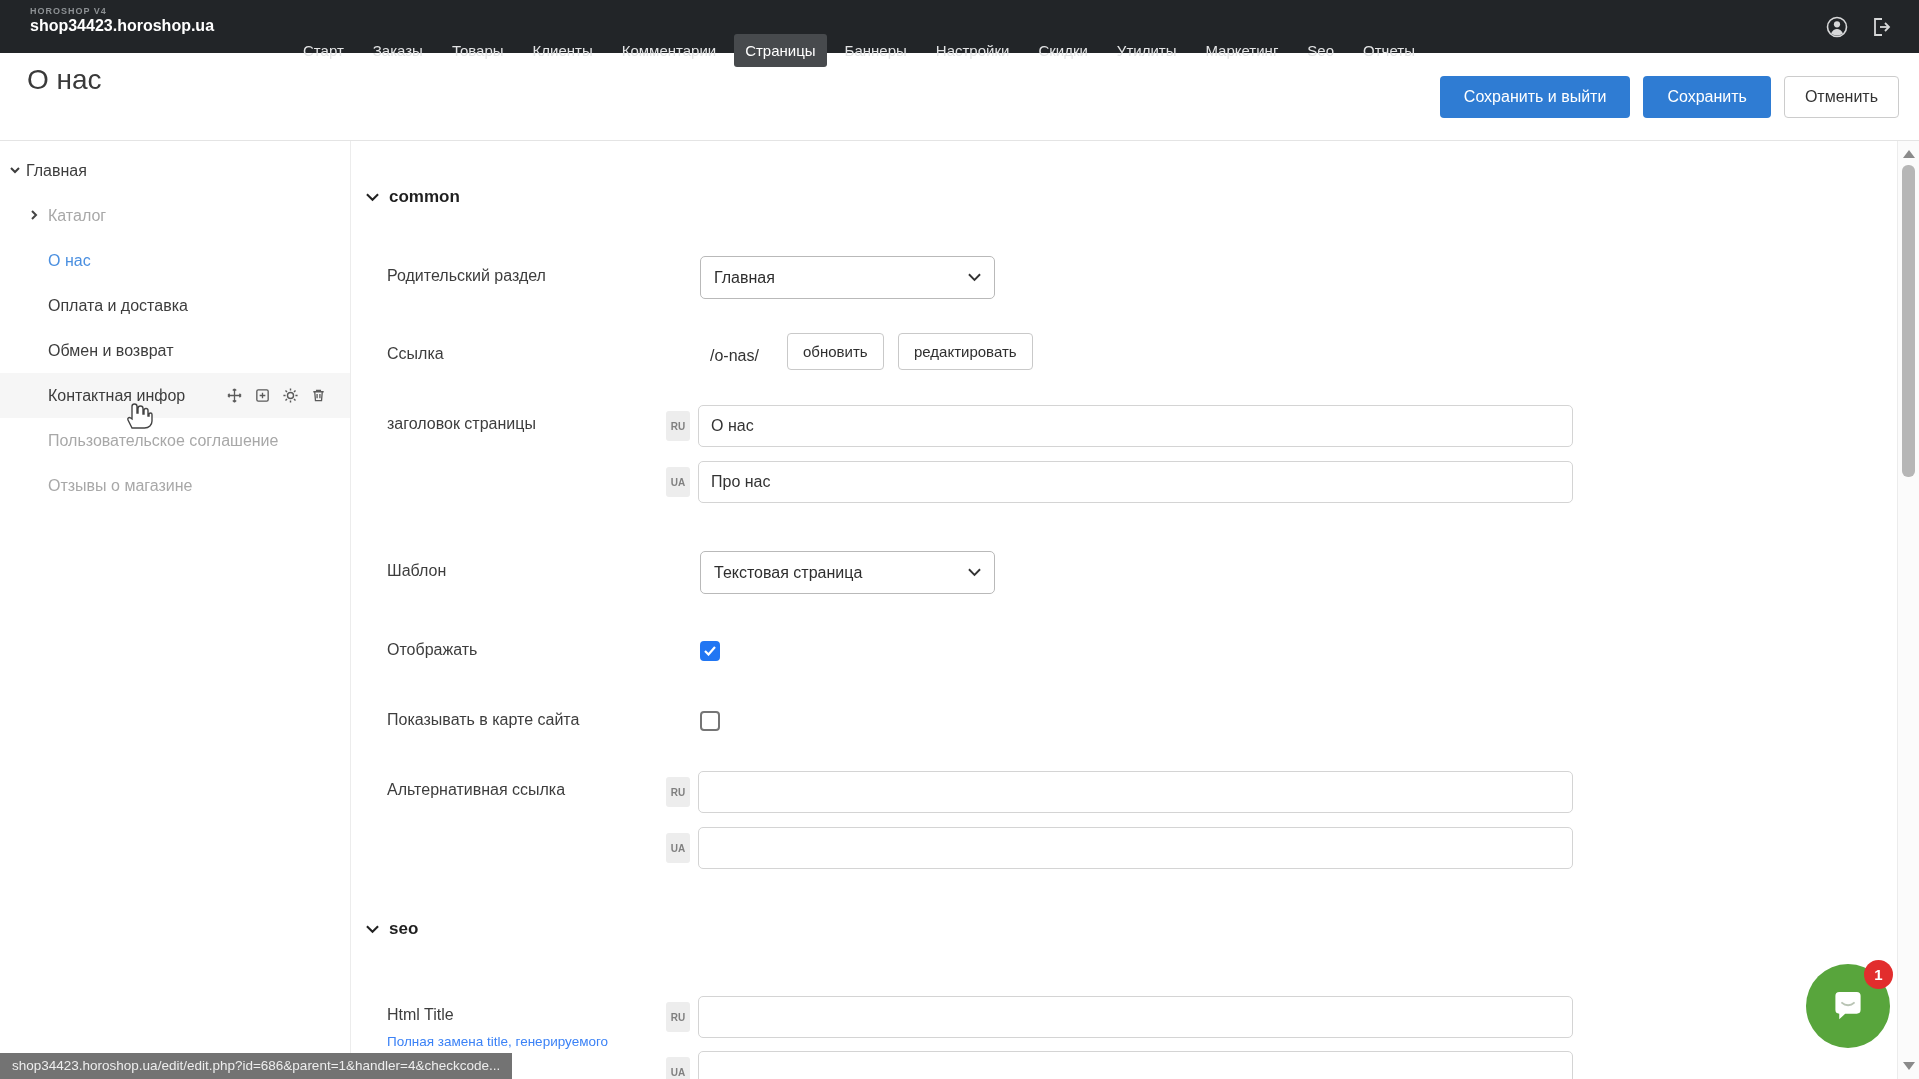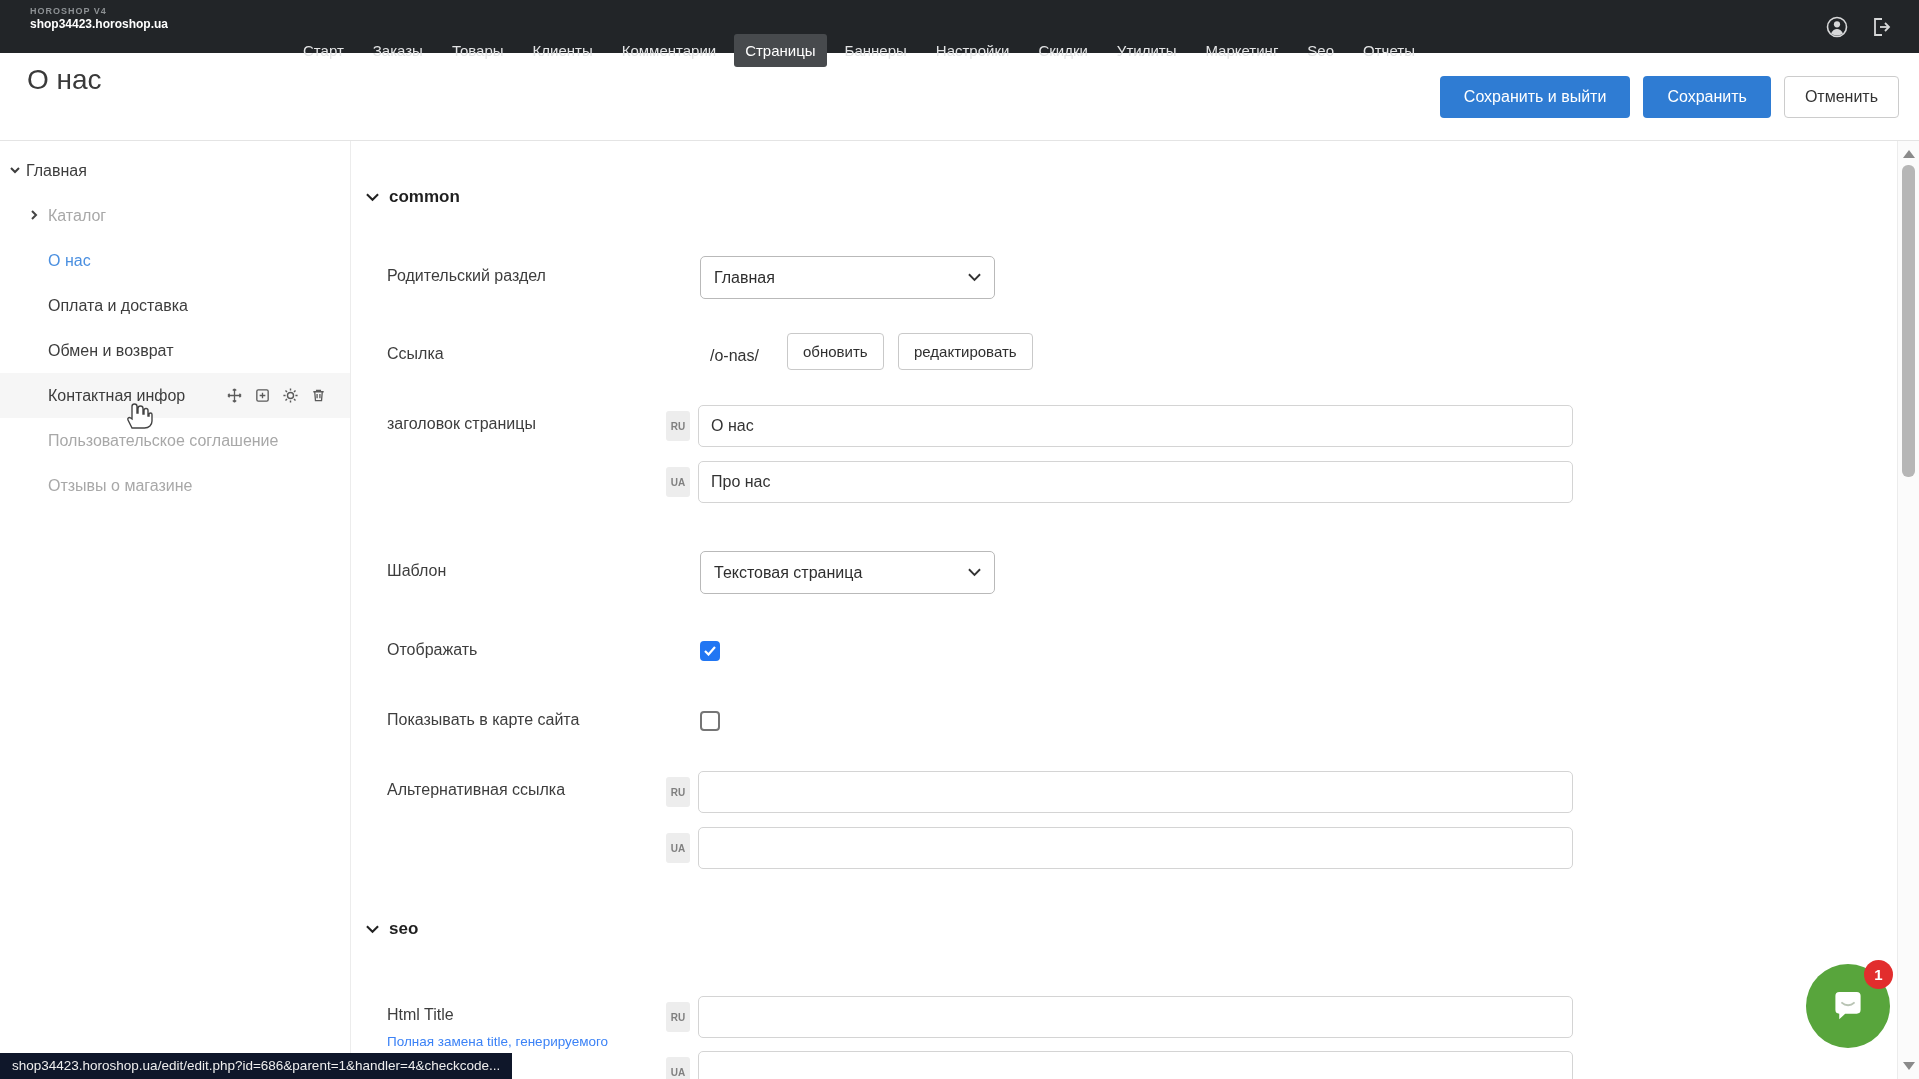"shop34423.horoshop.ua" .brand-main { font-size: 12px -> 16px }
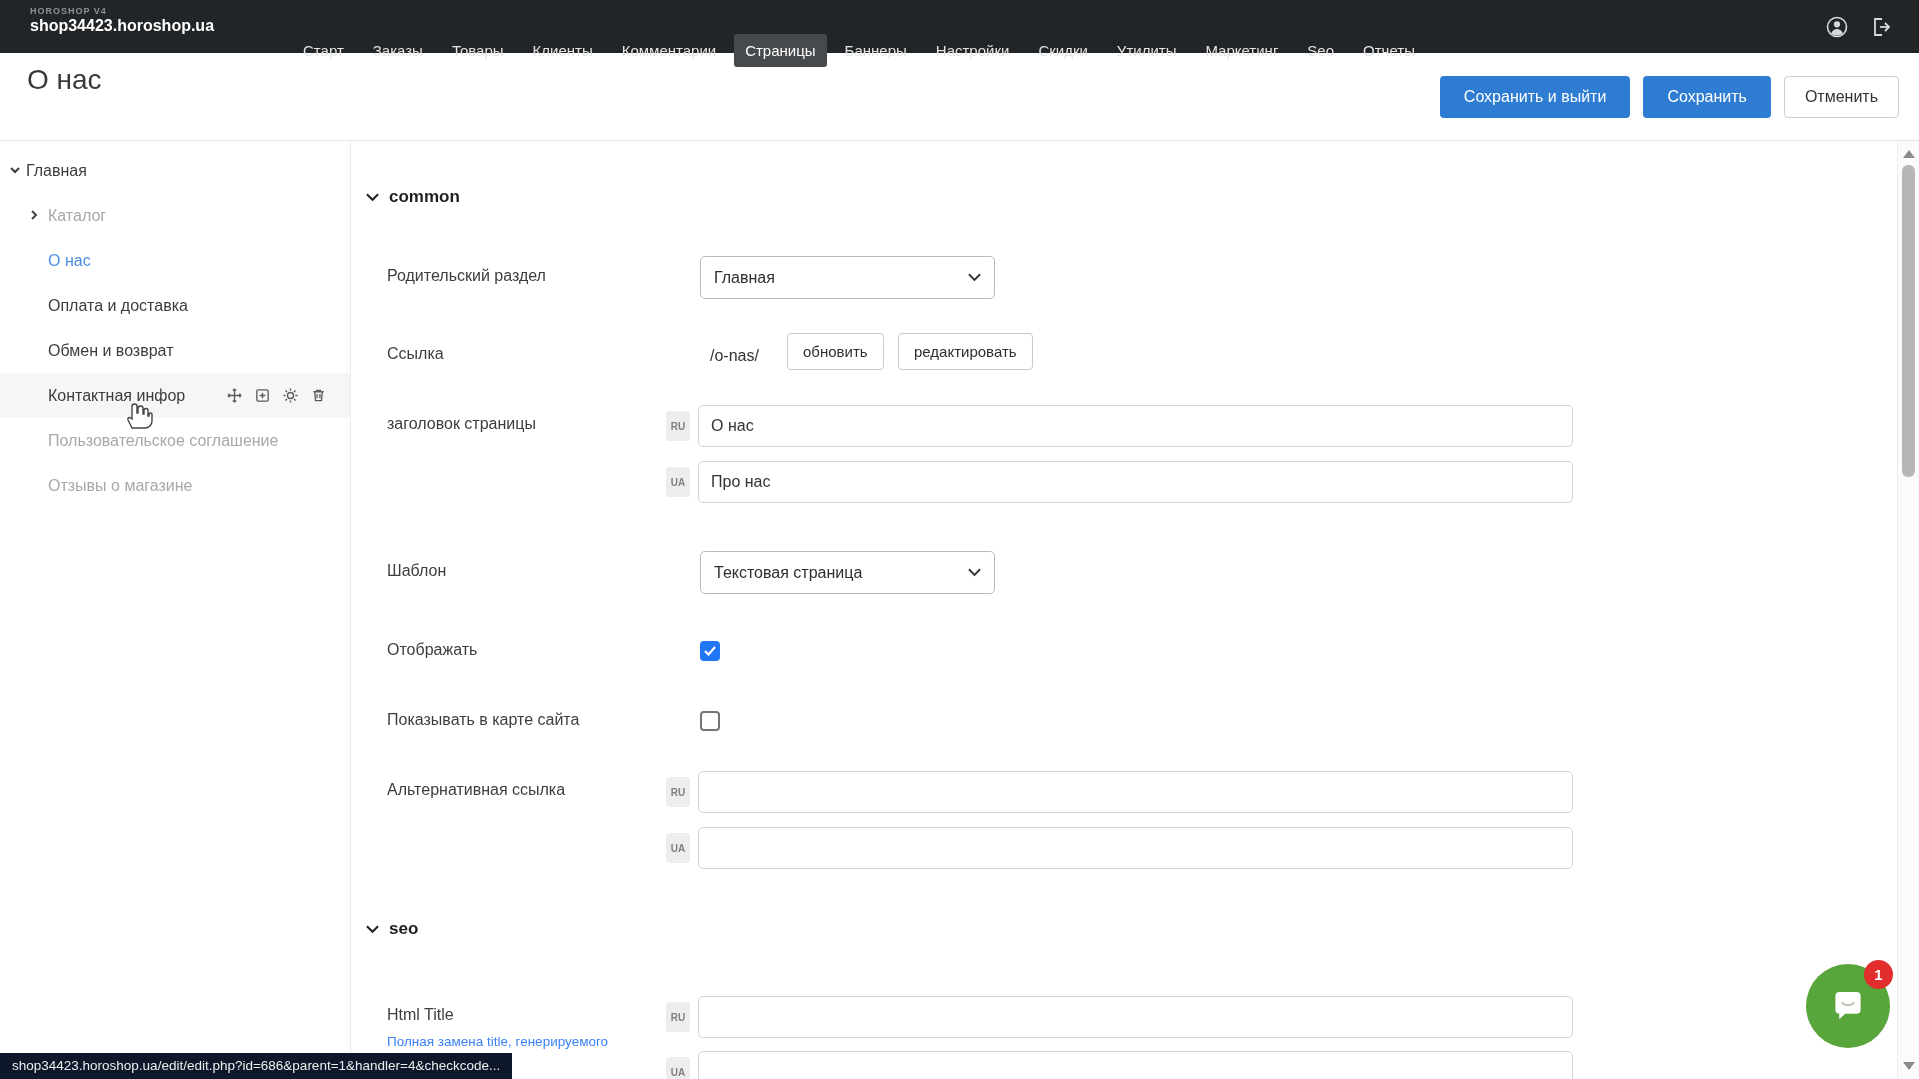"shop34423.horoshop.ua/edit/edit.php?id=6" .statusbar { background: #0f172a -> #737373 }
